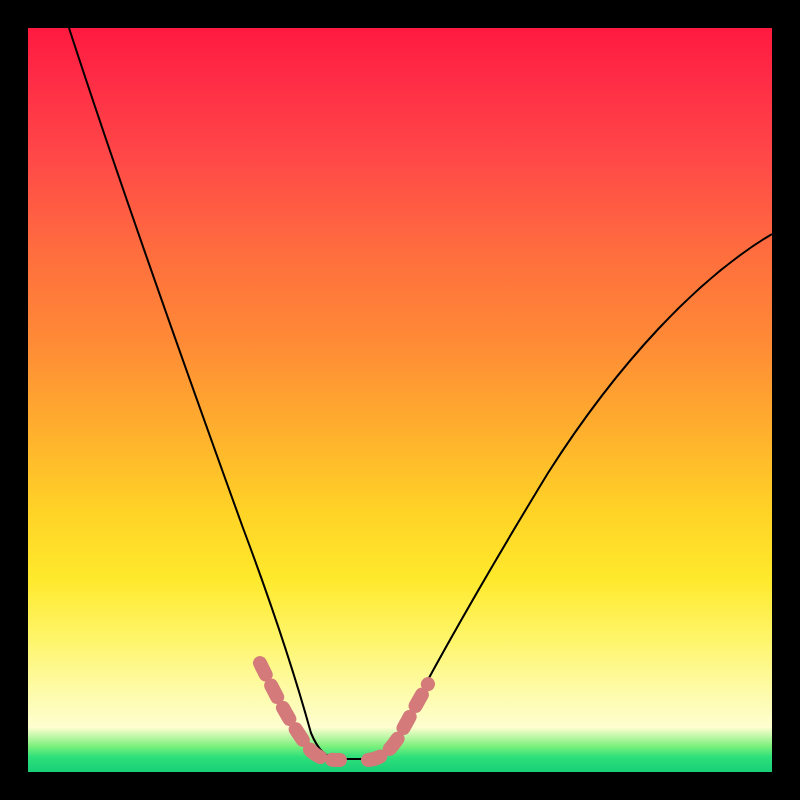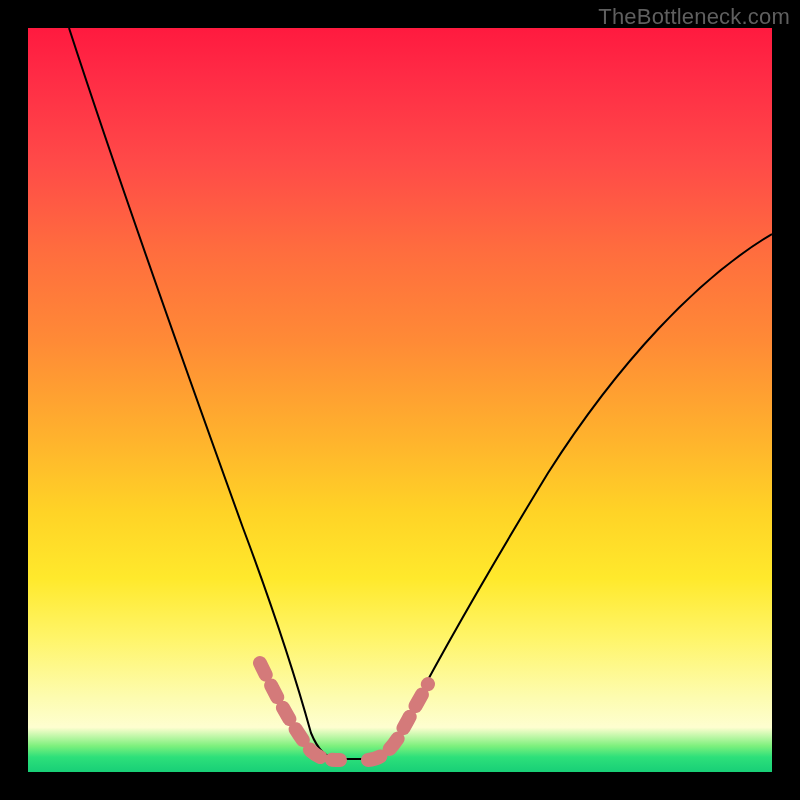"TheBottleneck.com" div.watermark { html: <div>TheBottleneck.com</div> -> none }
